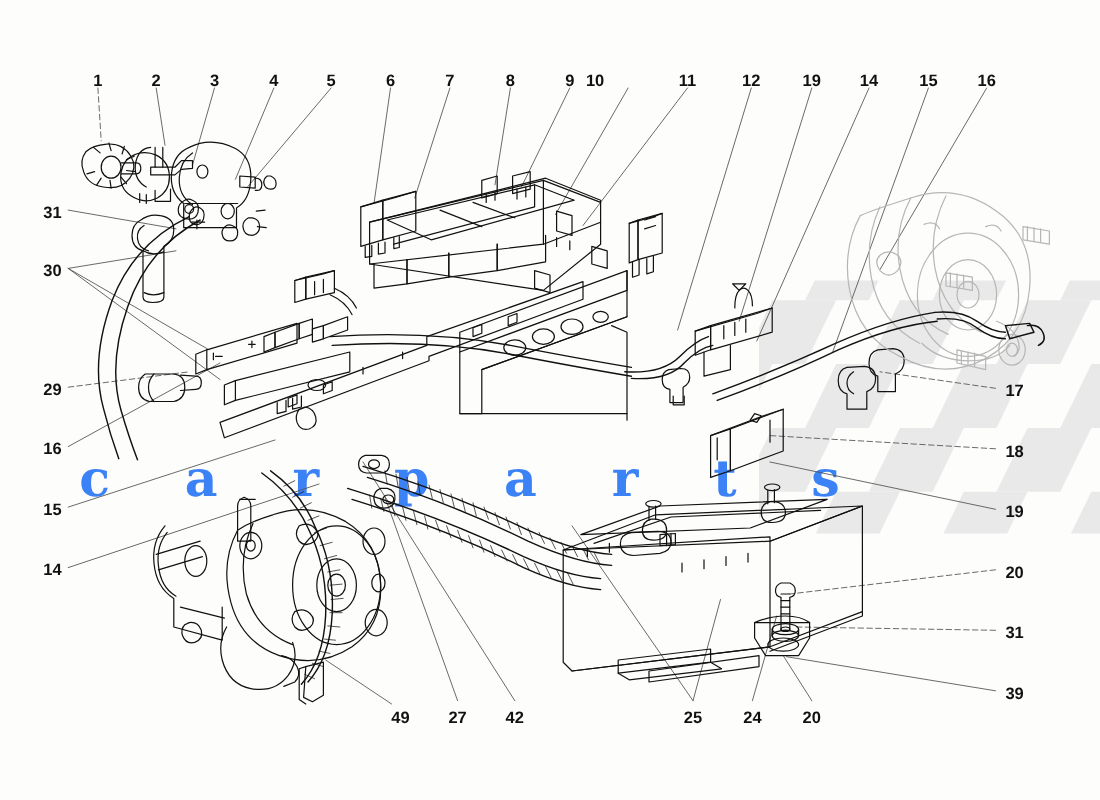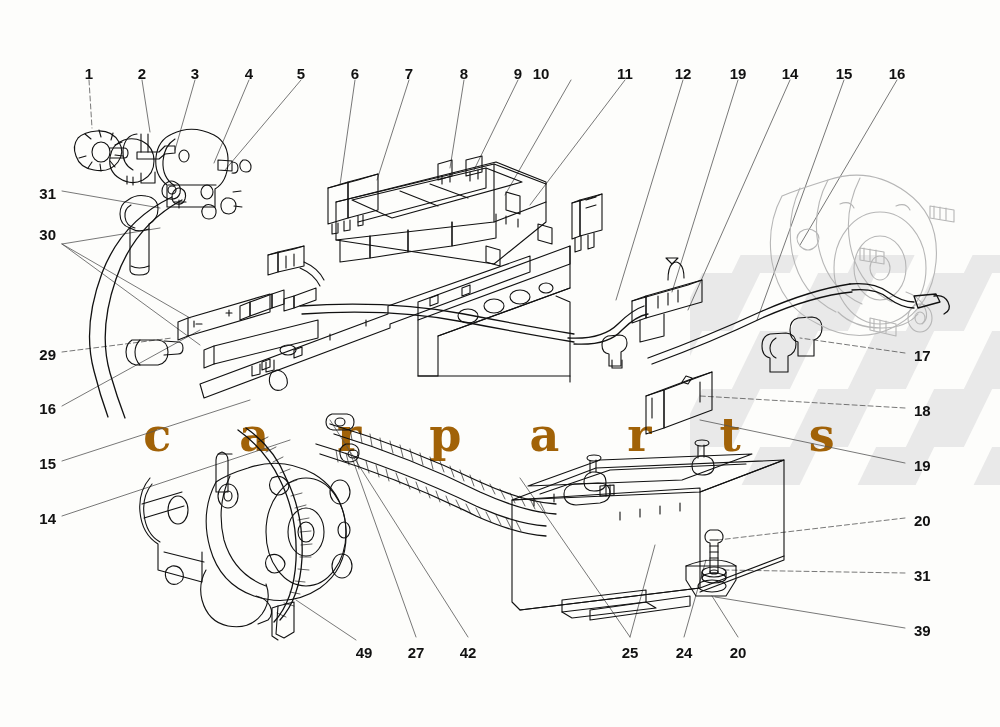"30" div.cn { top: 227px -> 239px }
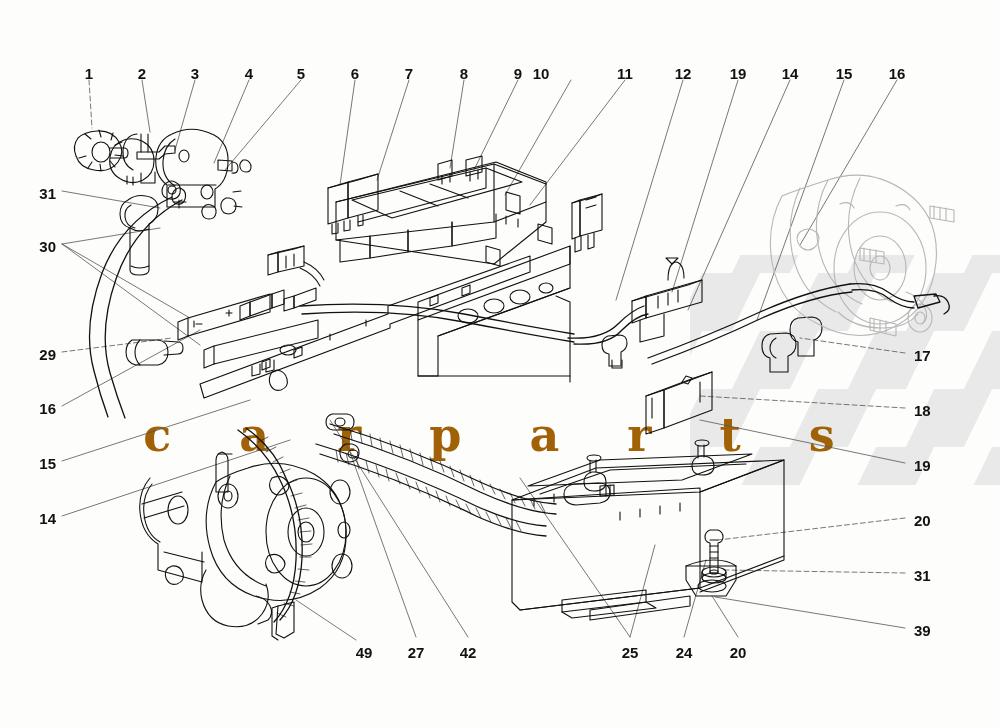"c a r p a" #wm-sub { color: #a16207 -> #3b82f6; text-align: center -> none }
